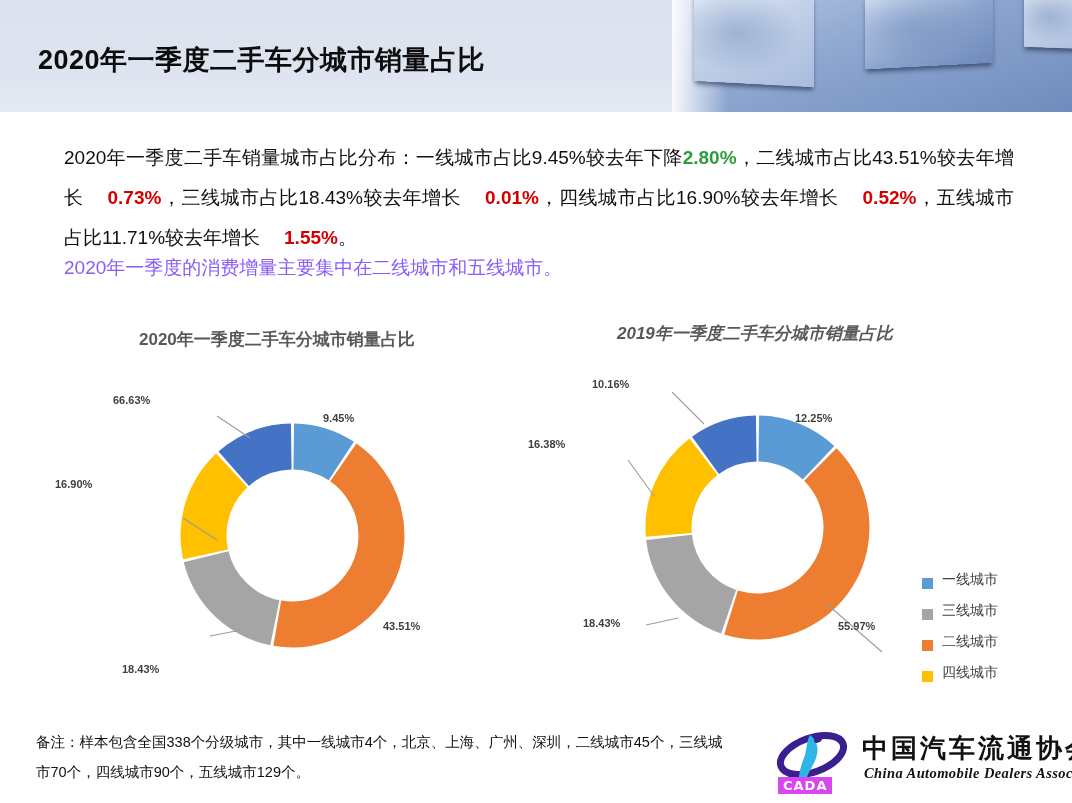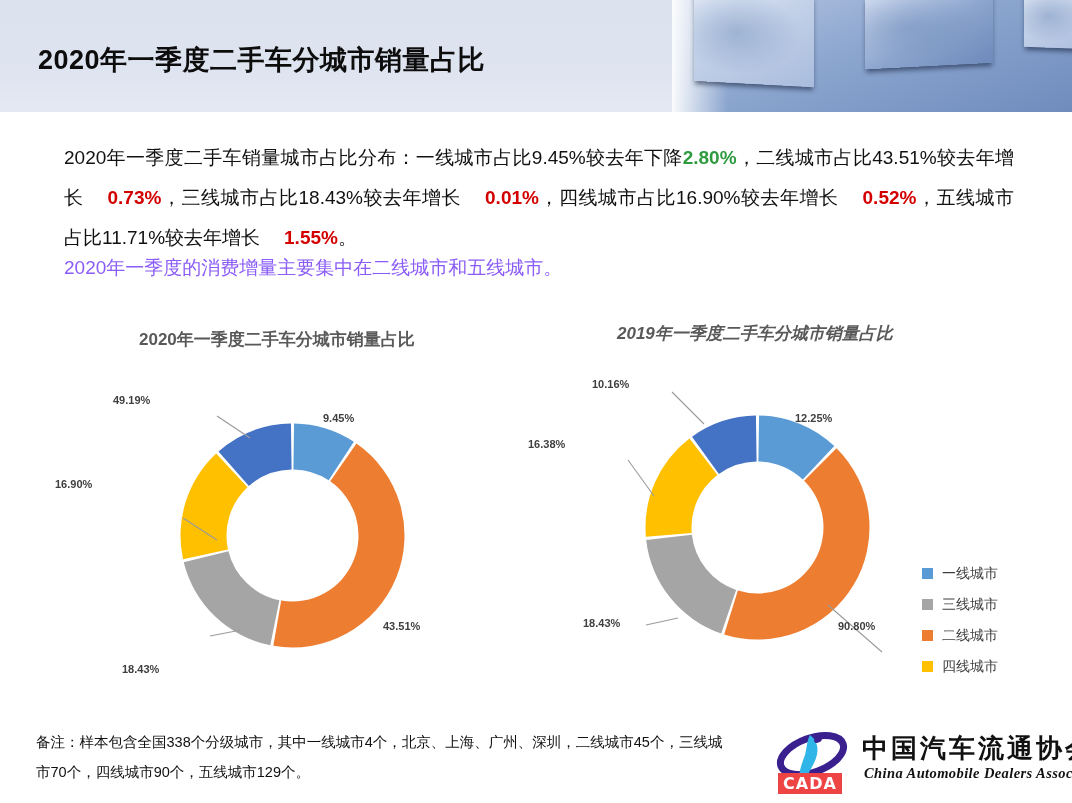"49.19%" div.pct-label { text: 49.19% -> 66.63% }
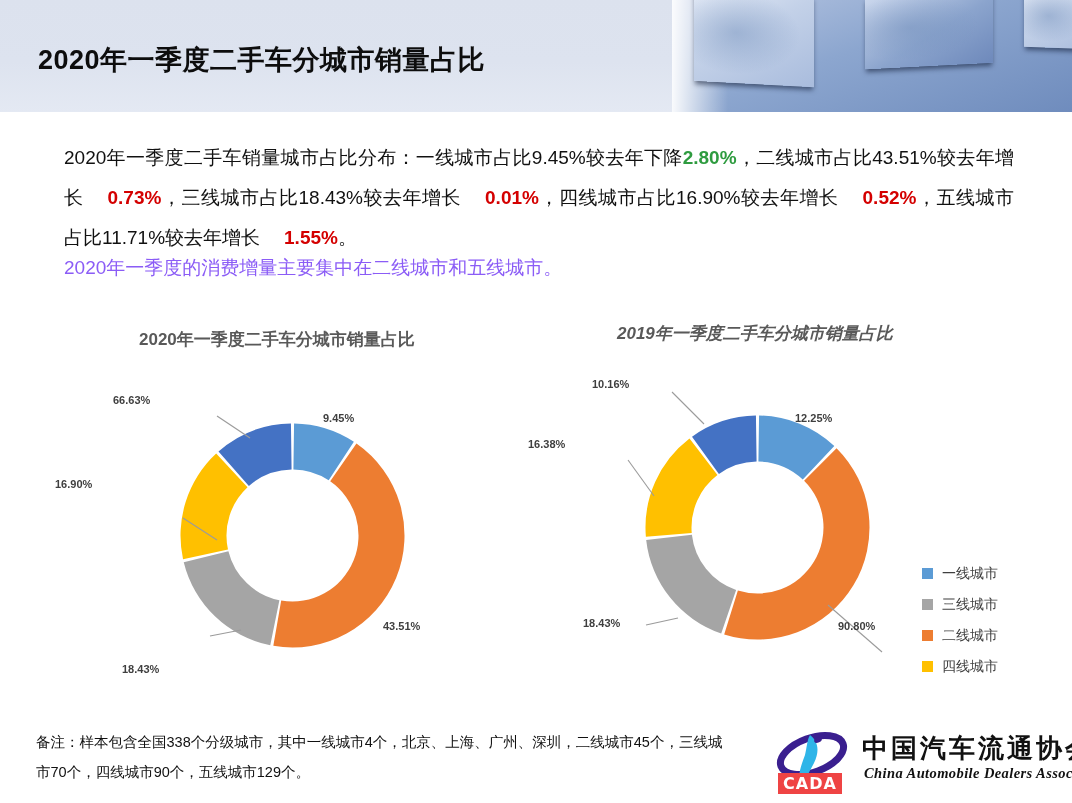"一线城市" .legend-item { align-items: center -> flex-end }
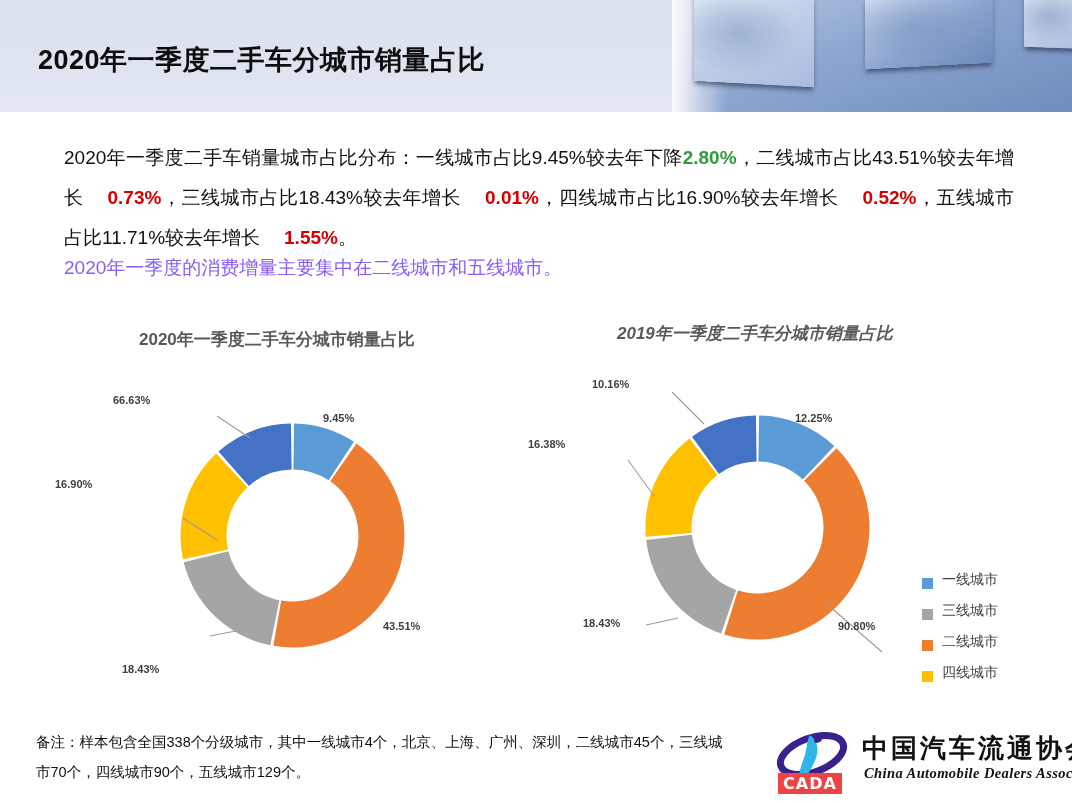"90.80%" div.pct-label { text: 90.80% -> 55.97% }
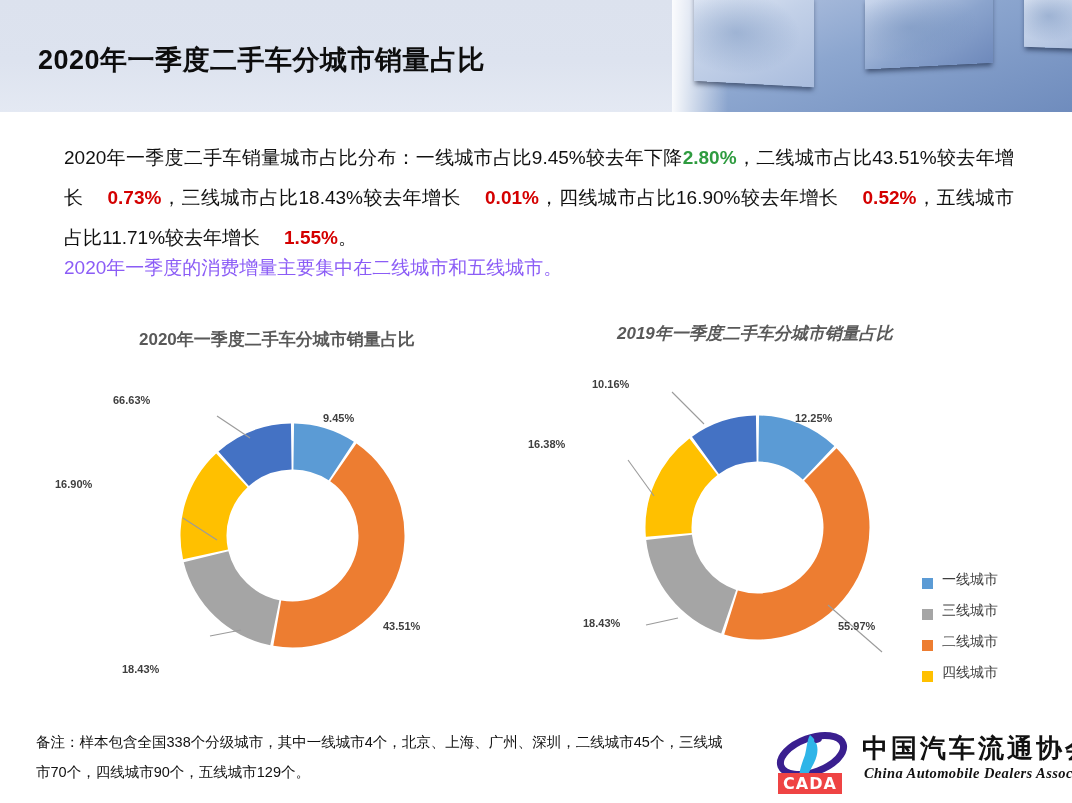"CADA" .logo-cada { background: #ef4444 -> #d946ef; font-size: 16px -> 13px }
